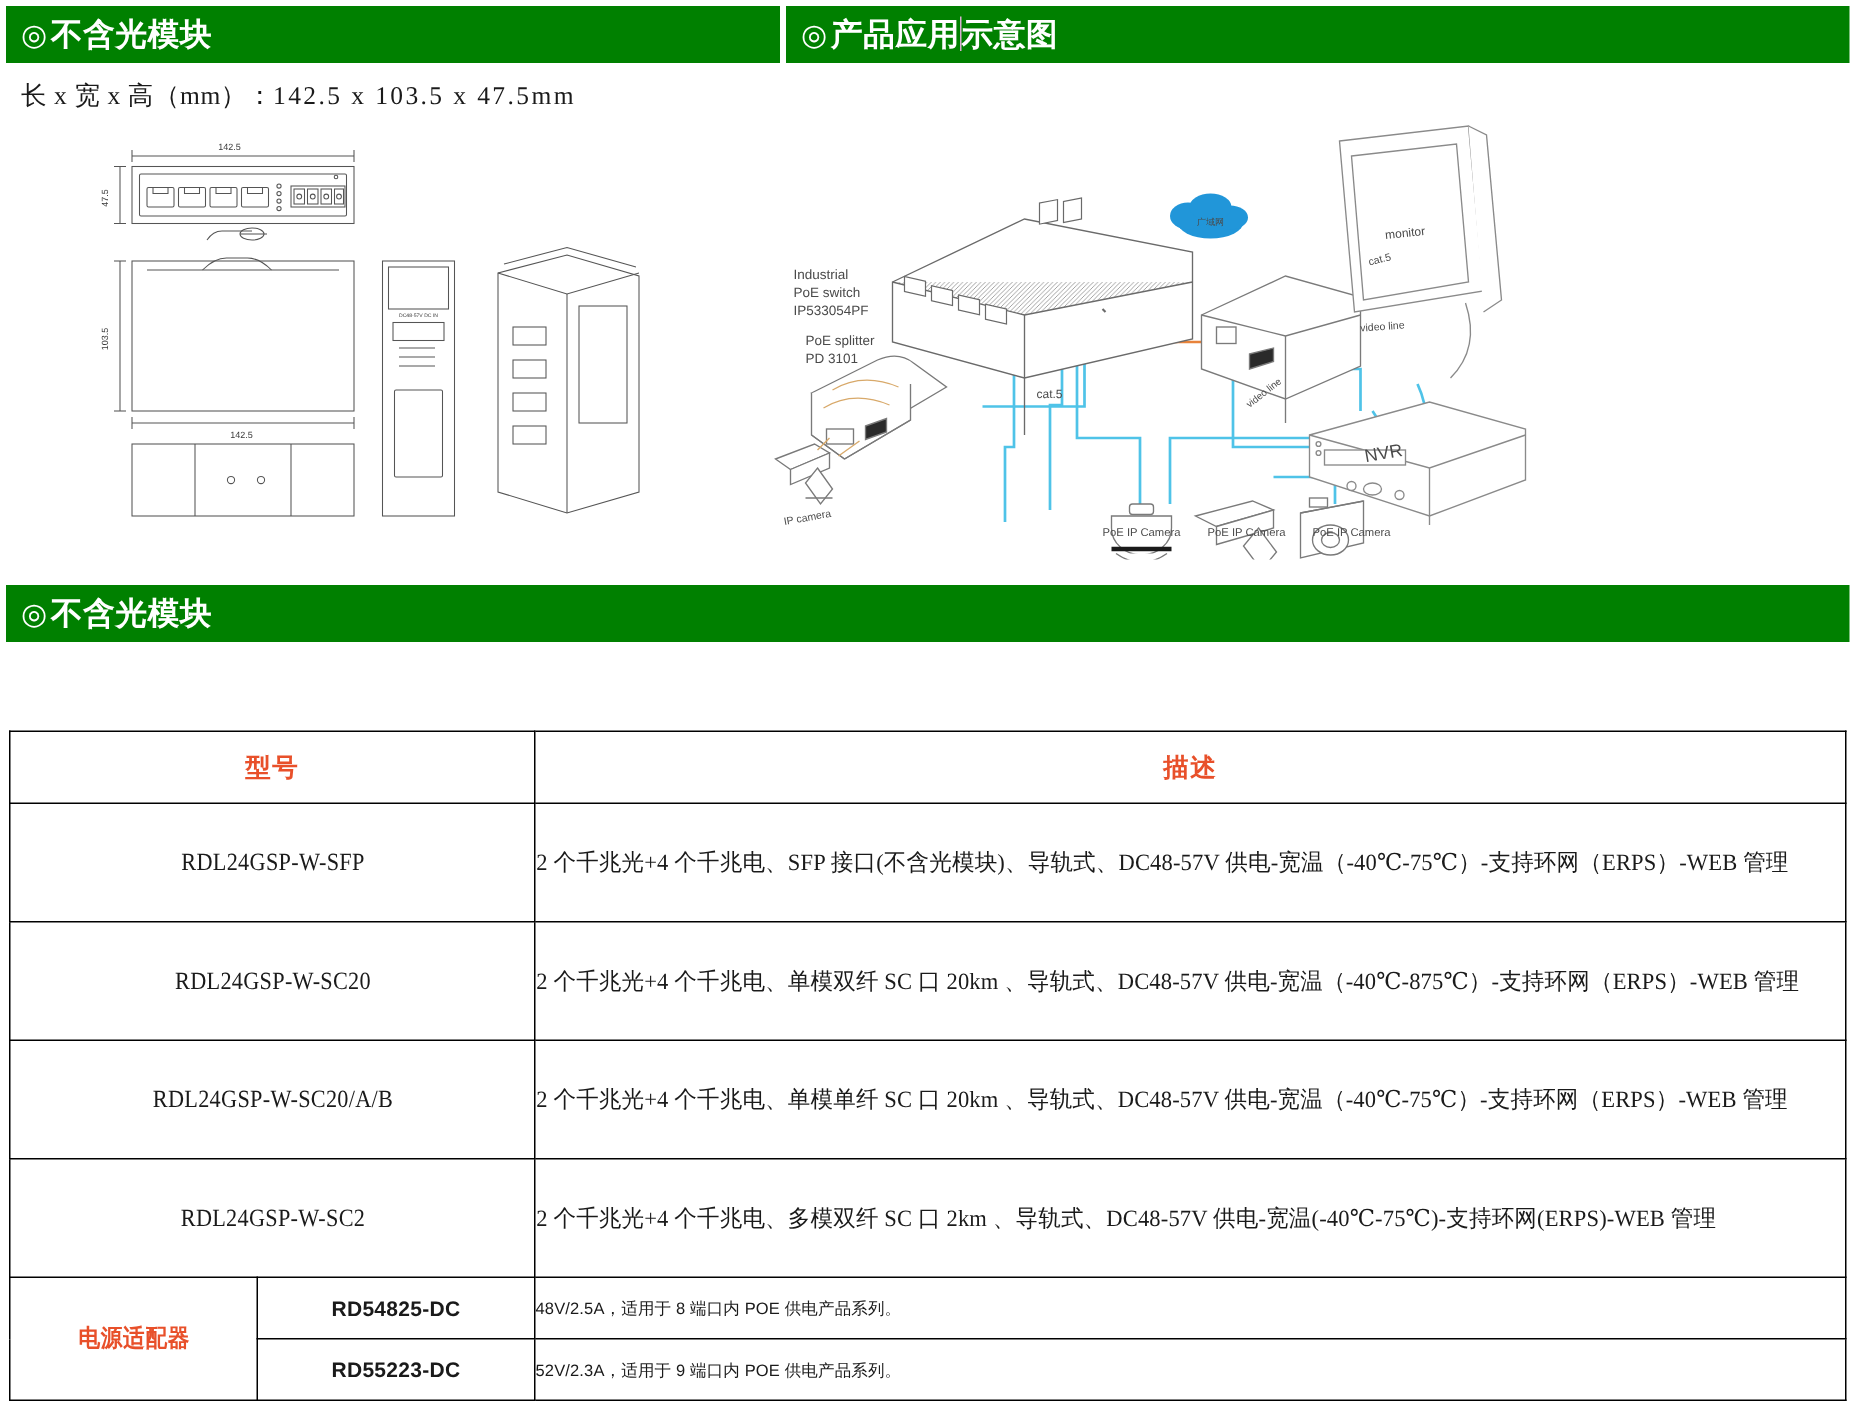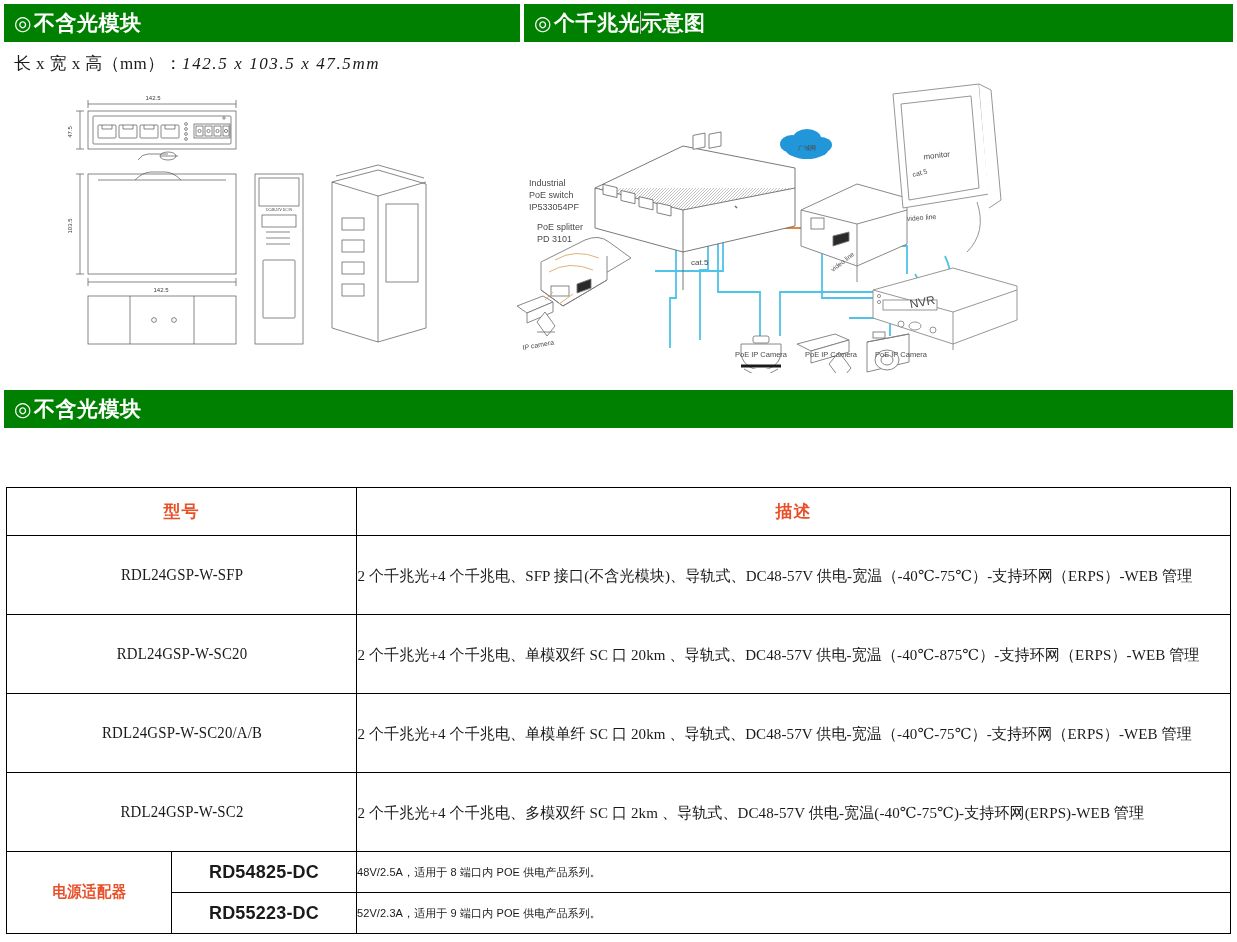"个千兆光" span { text: 个千兆光 -> 产品应用 }
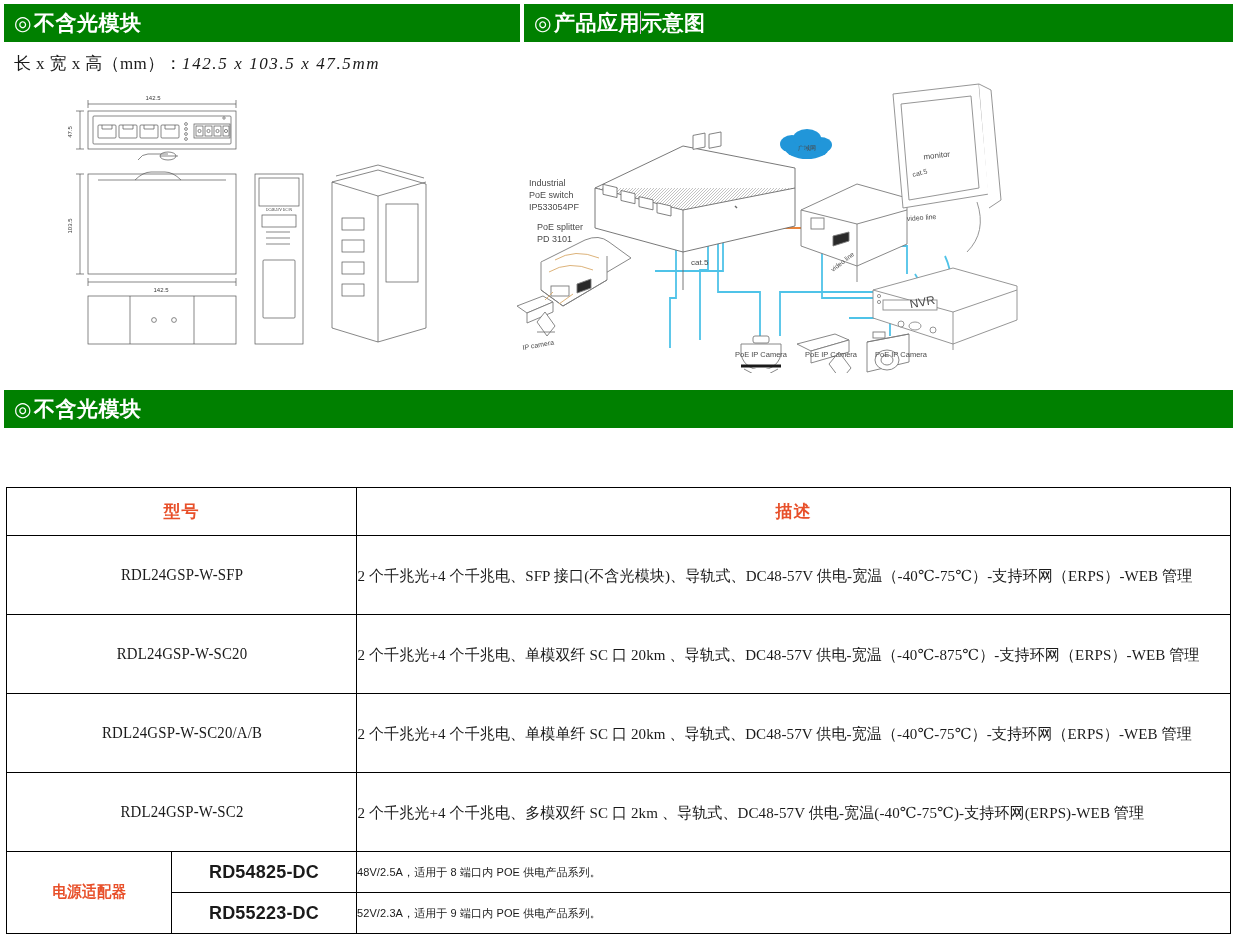"142.5 x 103.5 x 47.5mm" #dimension-line .dim-value { font-style: italic -> none }
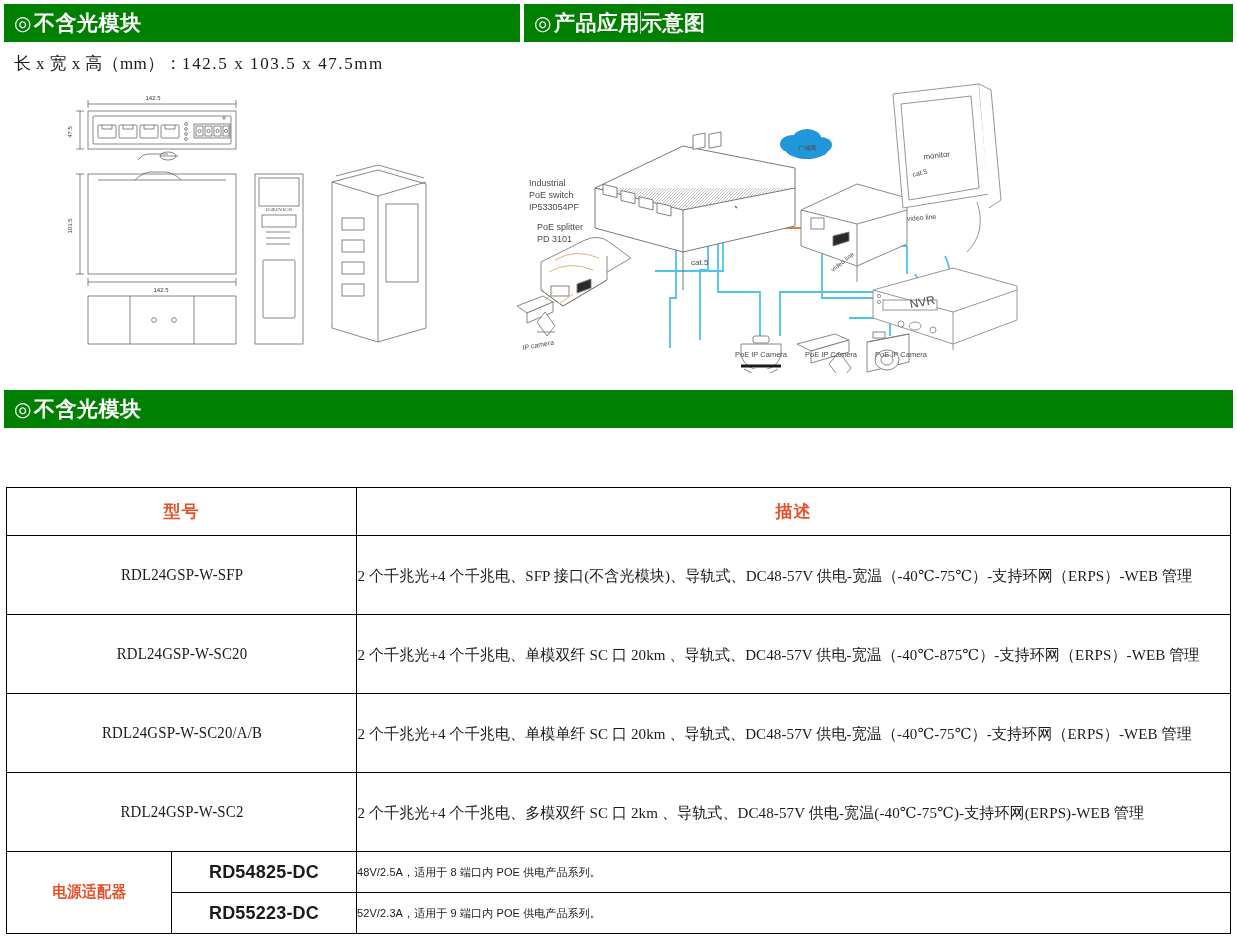"RD54825-DC" .adapter-model { font-size: 18px -> 14px }
